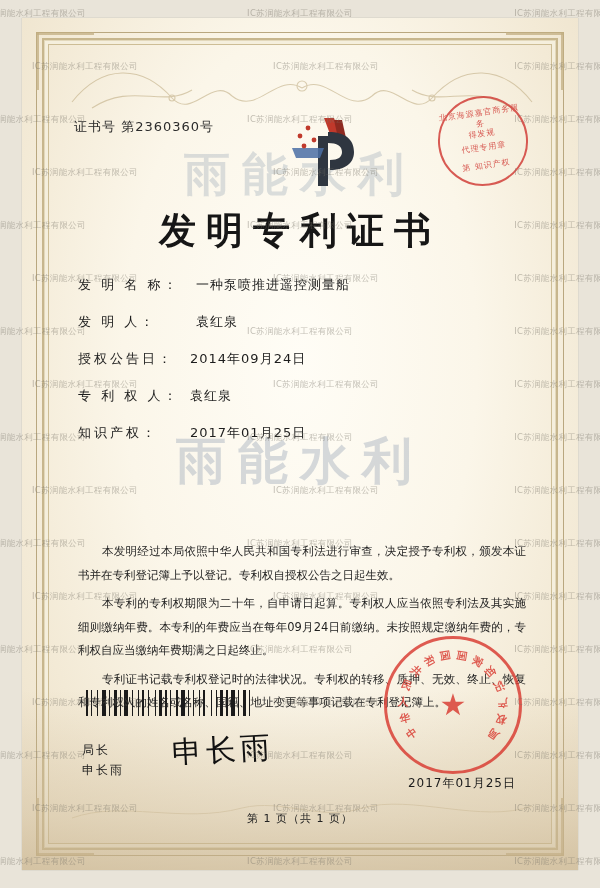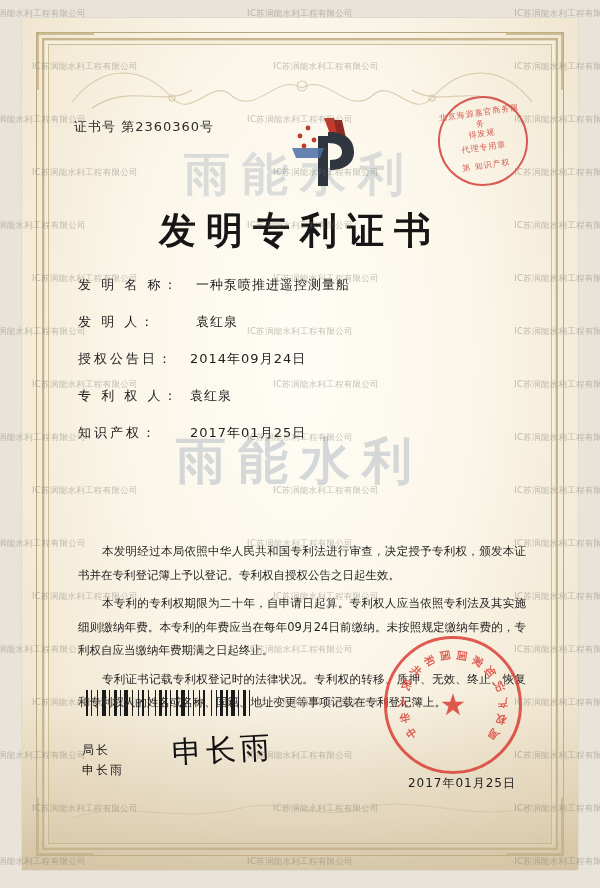"第 1 页（共 1 页）" div.page-no { html: none -> <div>第 1 页（共 1 页）</div> }
